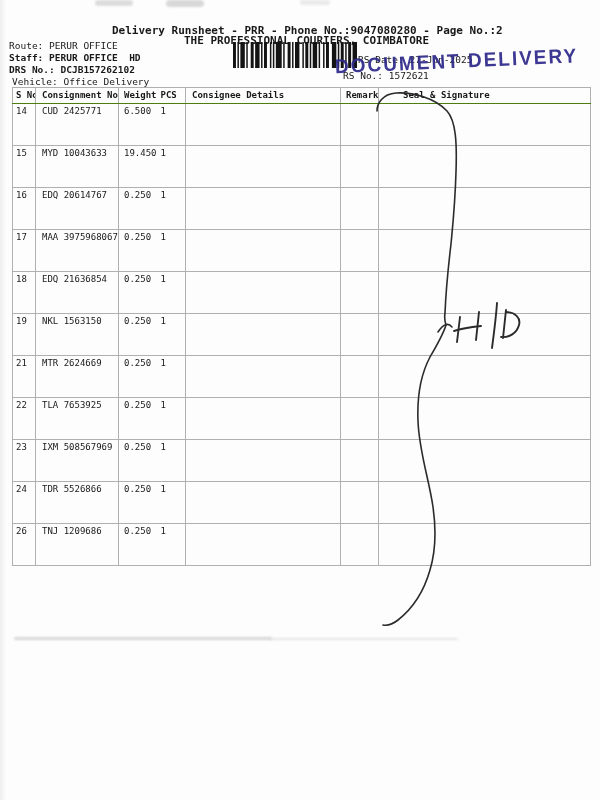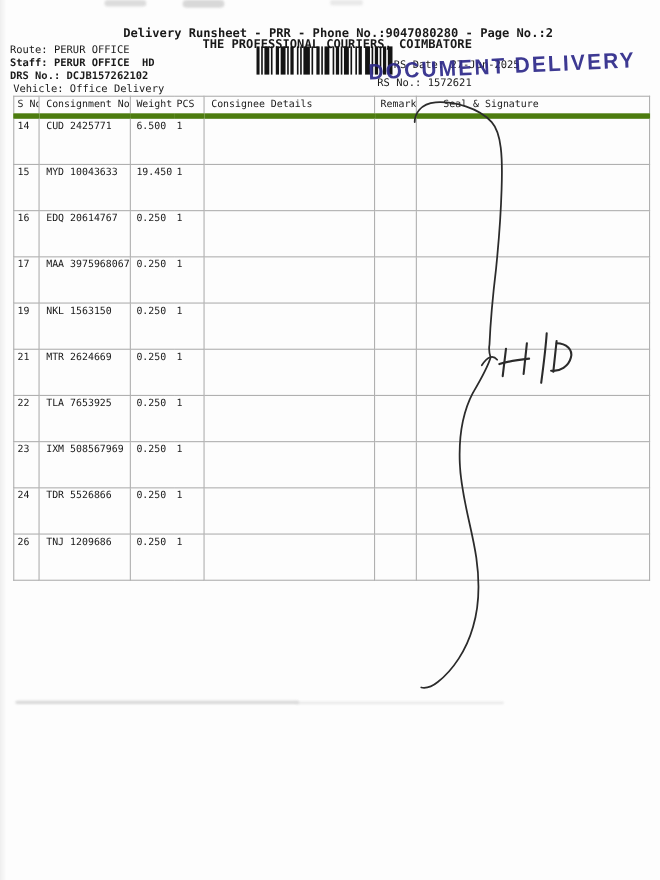"S No" table.runsheet thead th { border-bottom: 5px solid #4d7c0f -> 1px solid #4d7c0f; font-weight: normal -> bold }
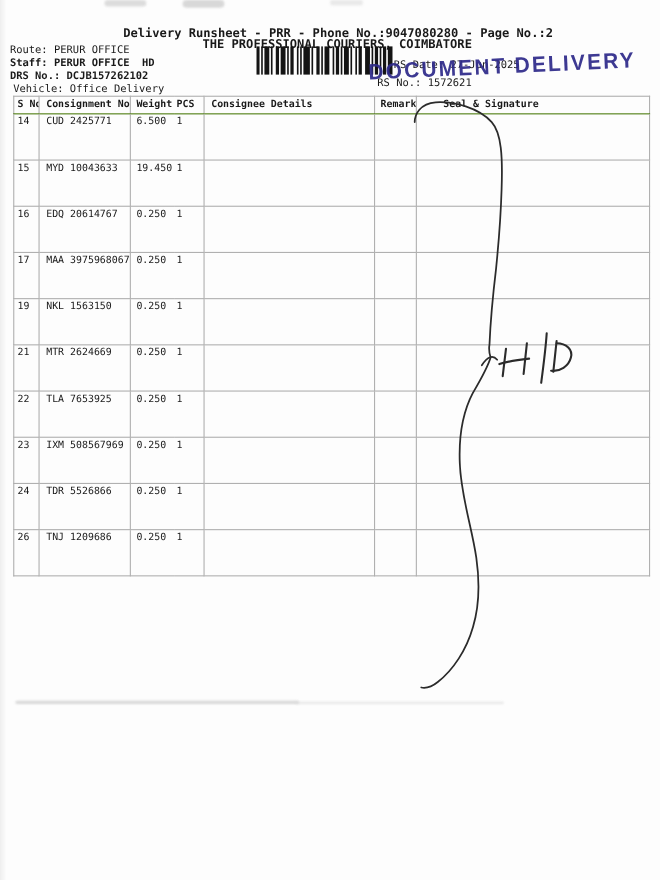"18" tr { html: none -> <tr> <td>18</td> <td>EDQ 21636854</td> <td>0.250</td> <td>1</td> <td></td> <td></td> <td></td> </tr> }
